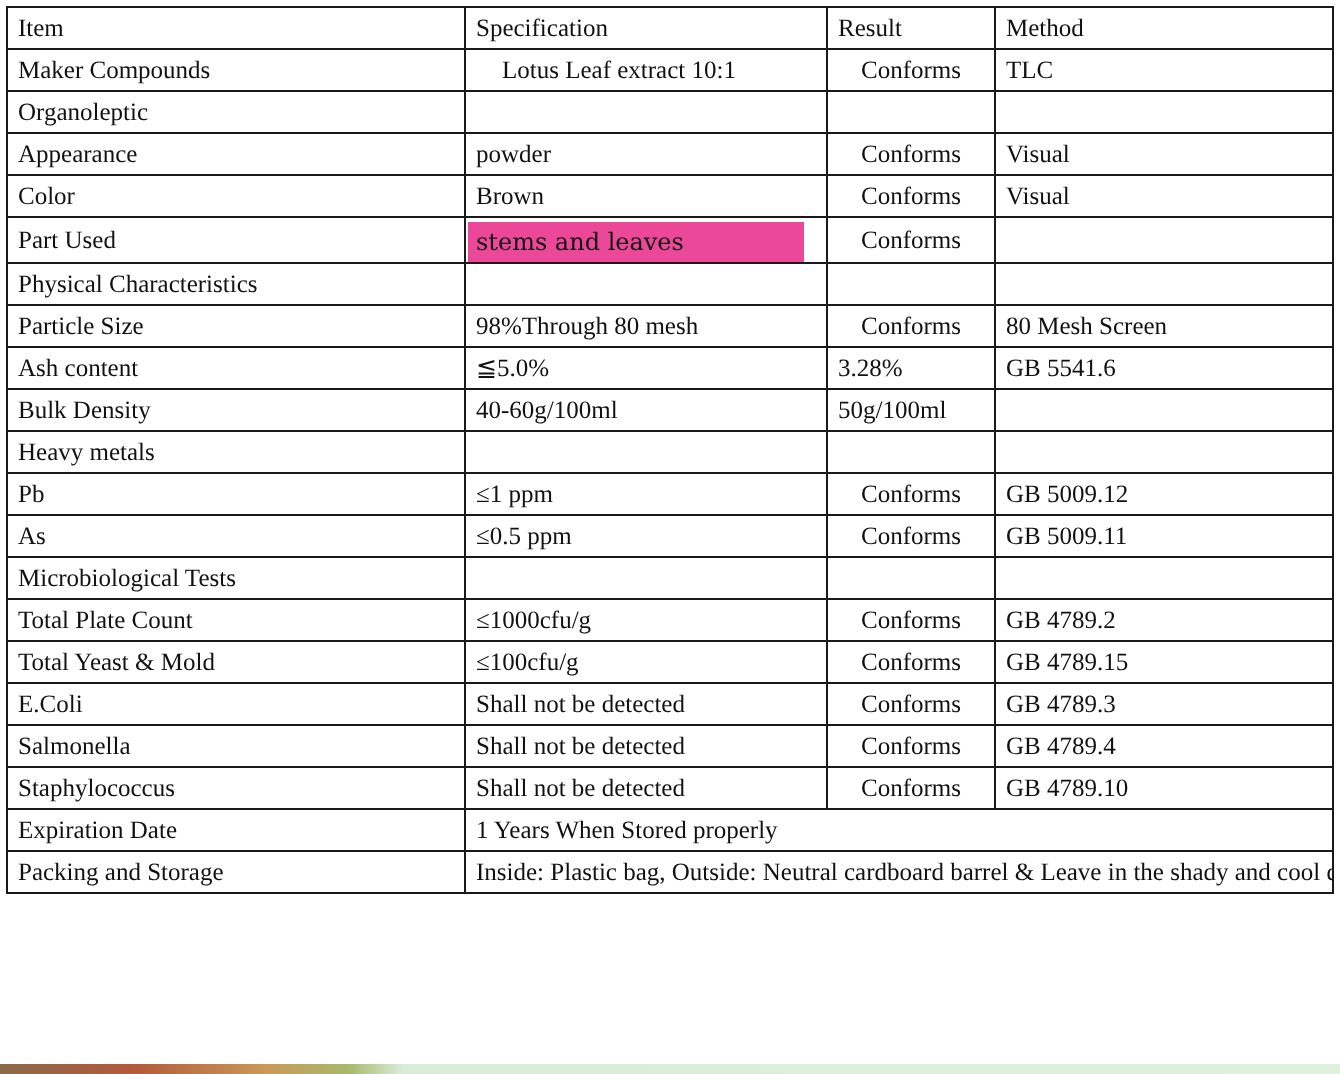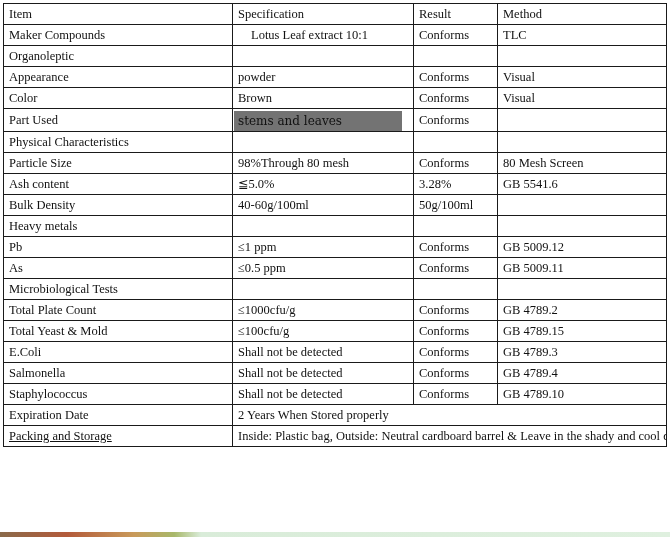"Conforms" td.center { text-align: none -> center }
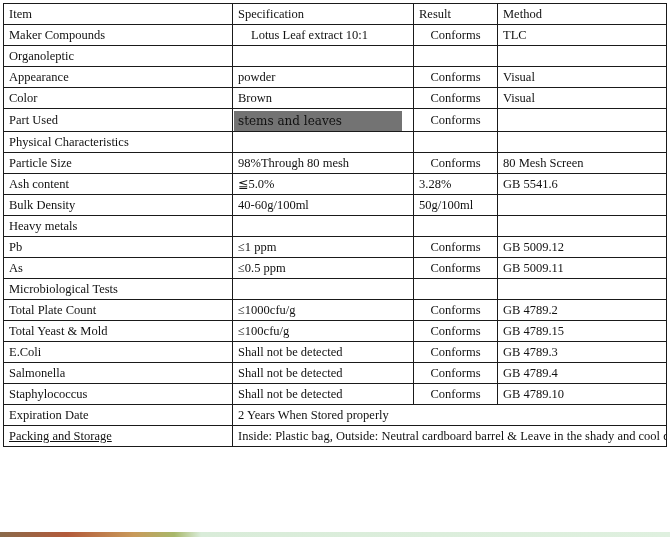"stems and leaves" td.tall .hl { background: #737373 -> #ec4899 }
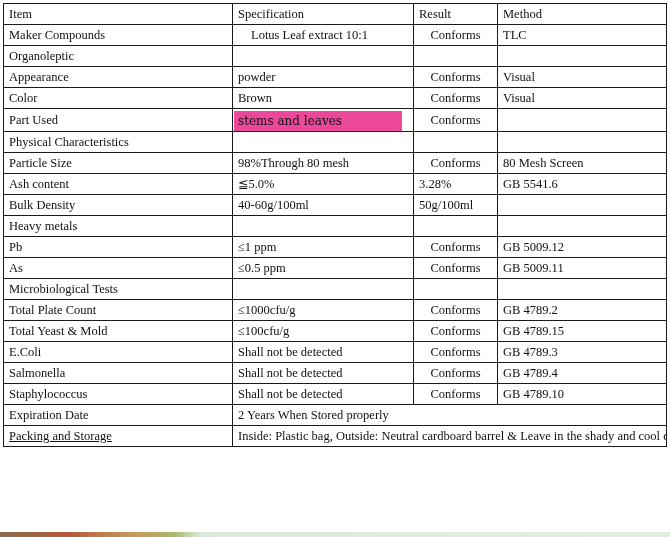"2 Years When Stored properly" td { text: 2 -> 1 }
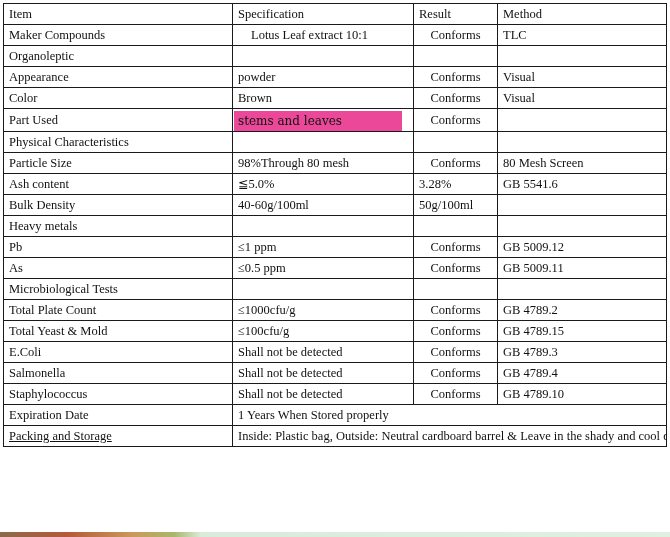"Packing and Storage" td.packing-label { text-decoration: underline -> none }
